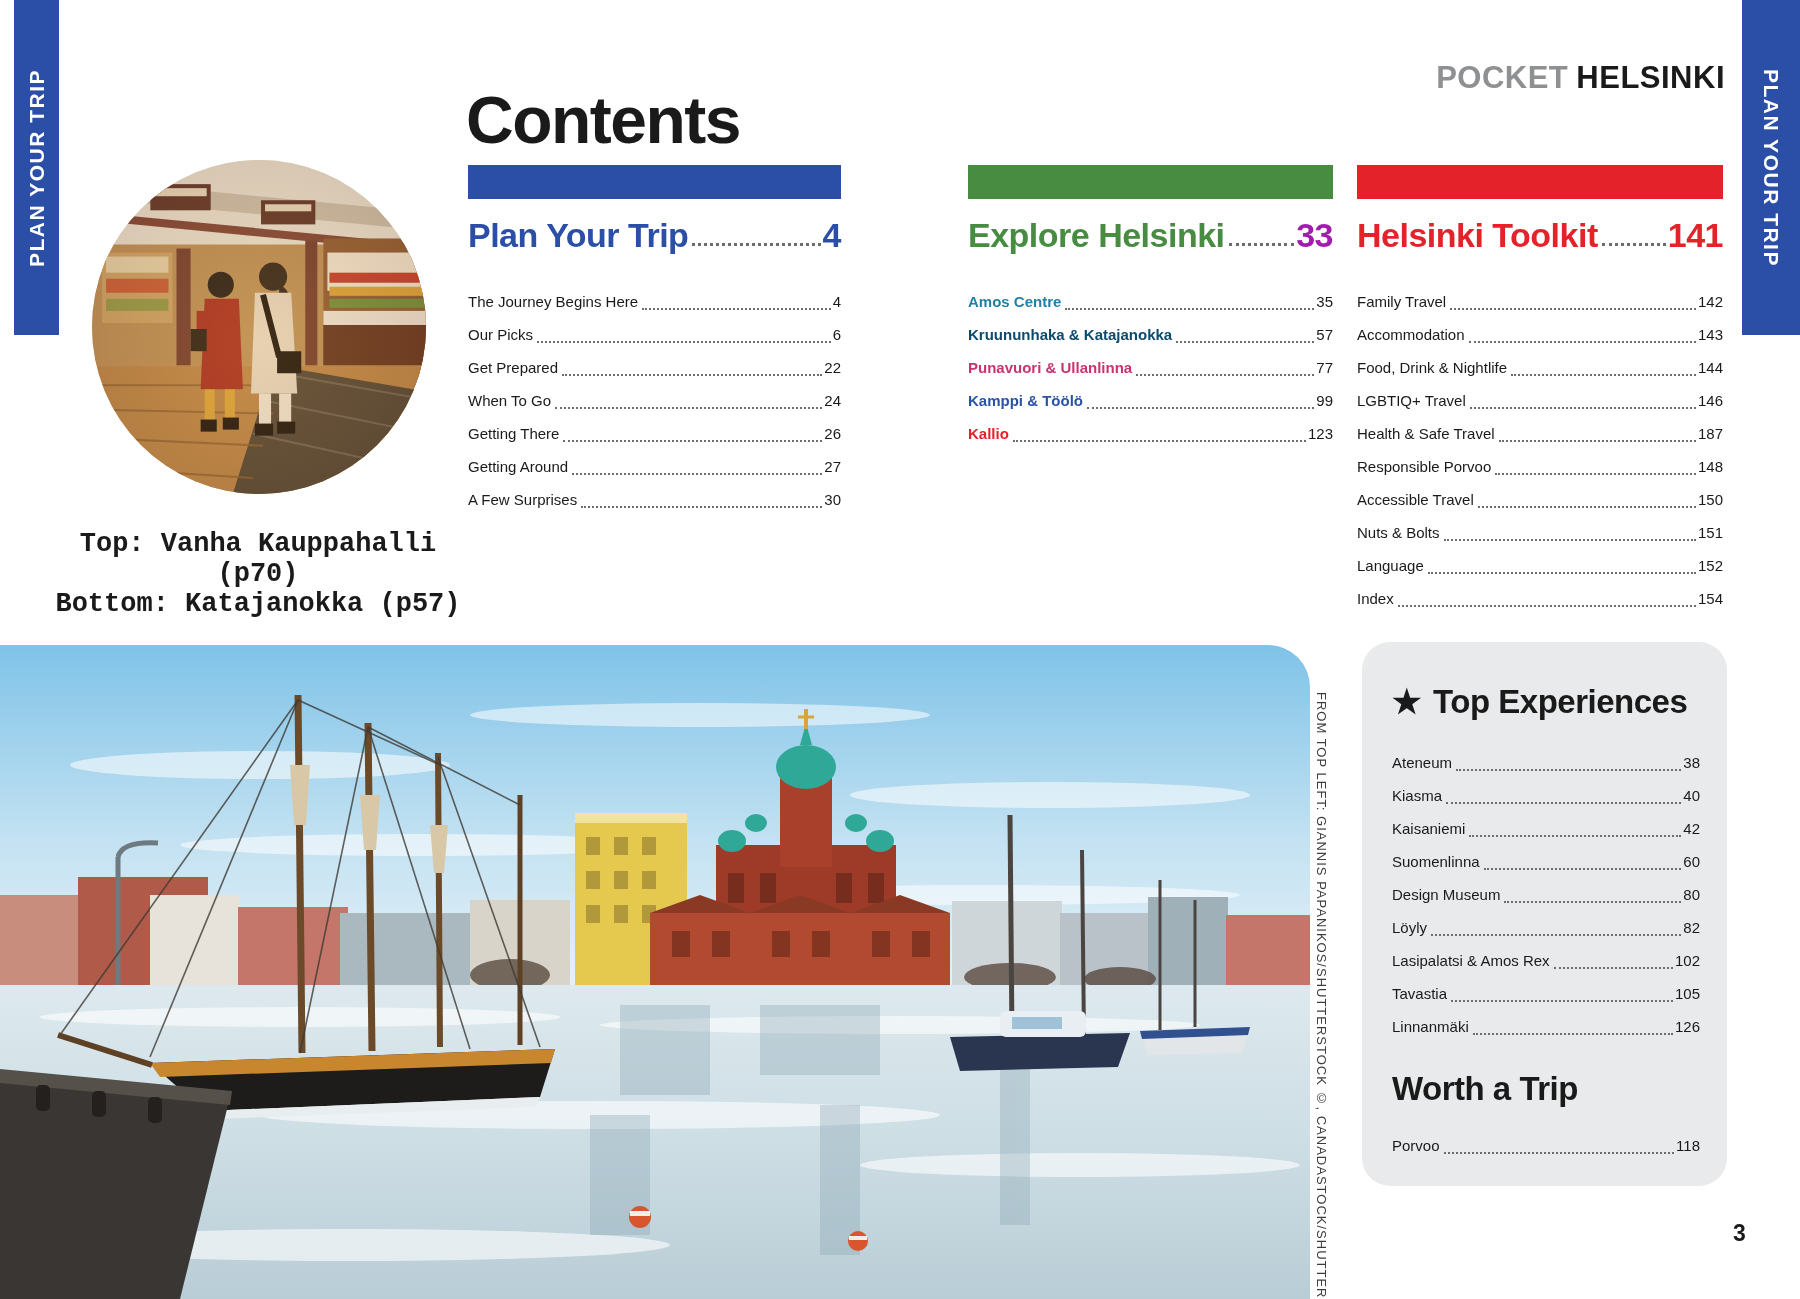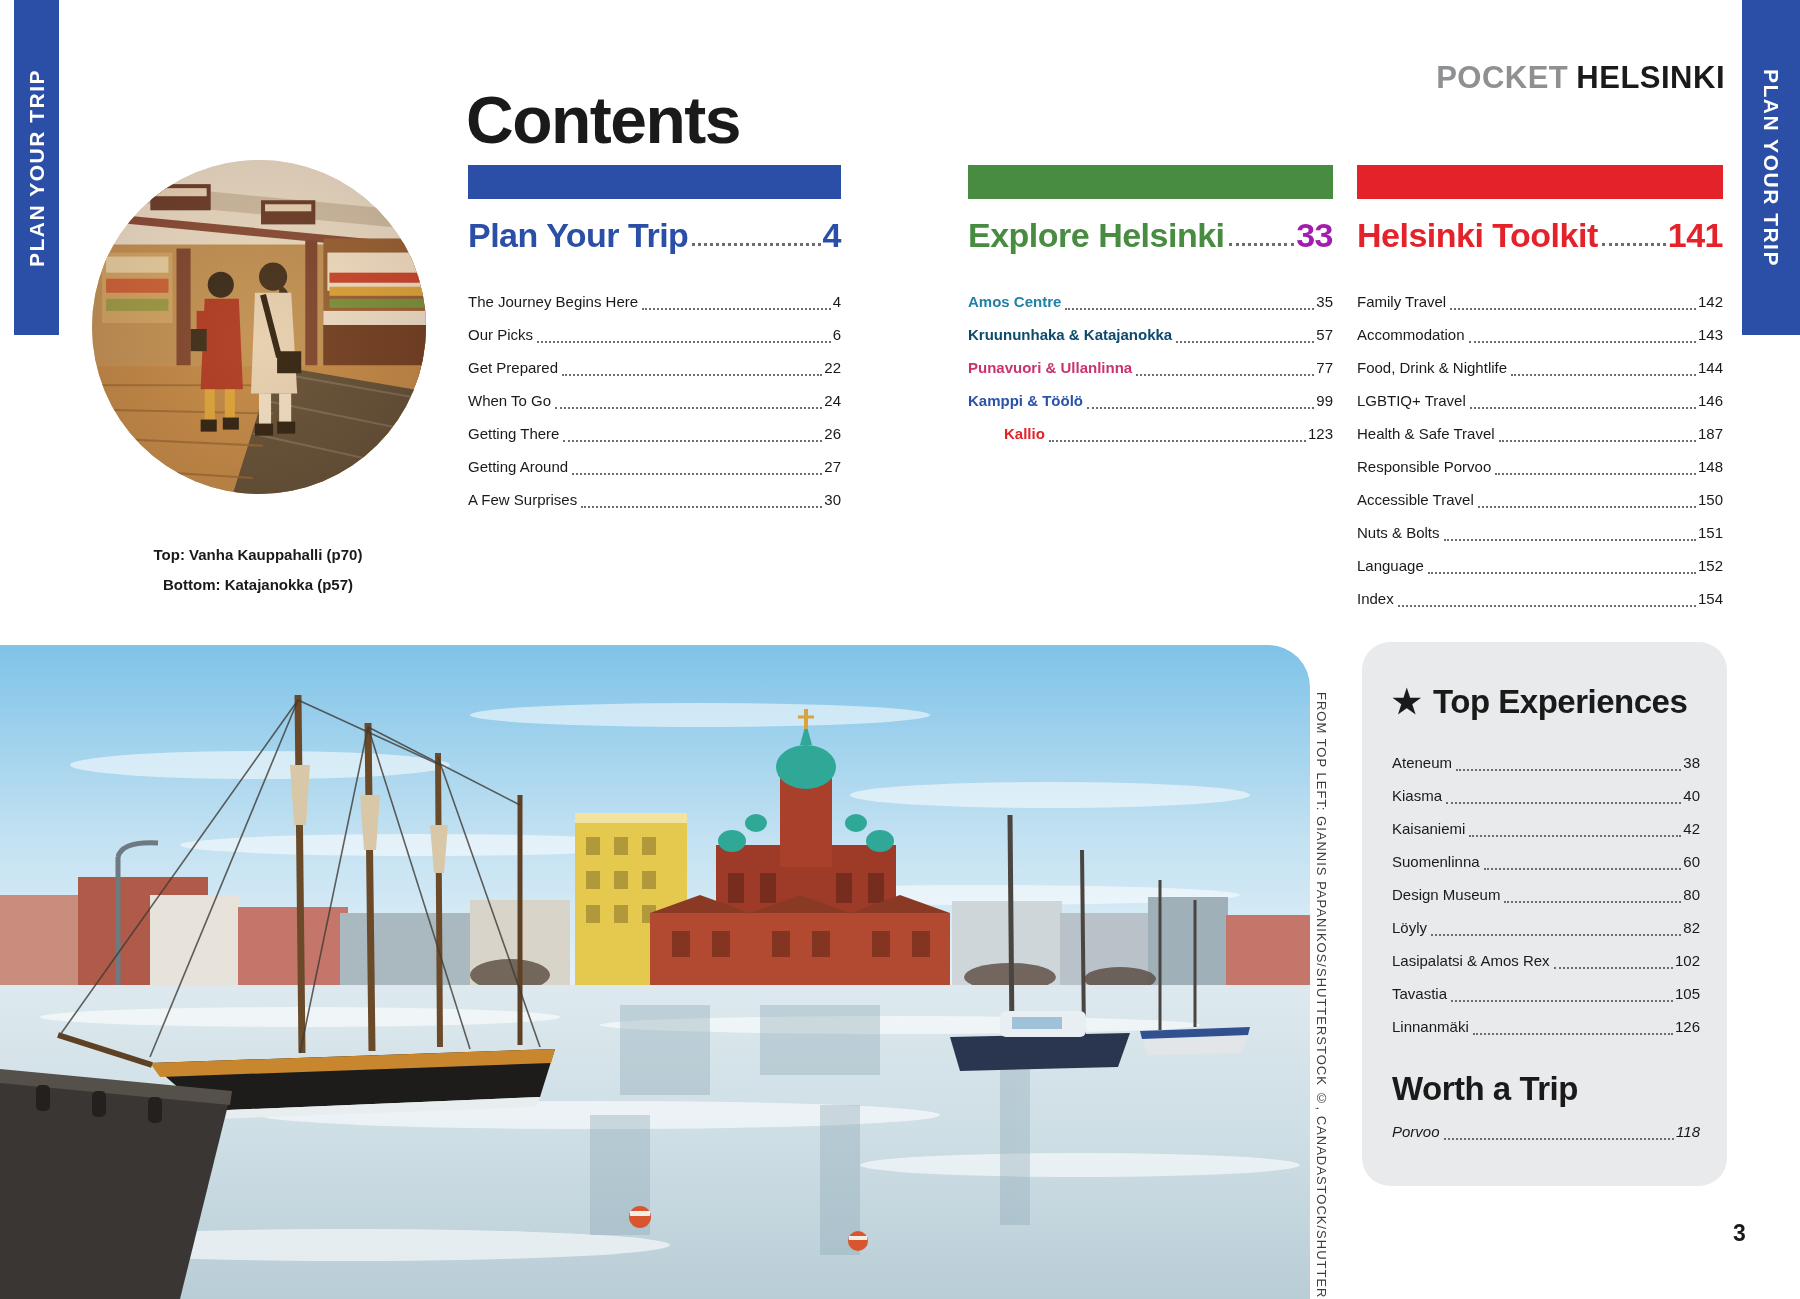"Kallio" span.lbl { margin-left: 36px -> none }
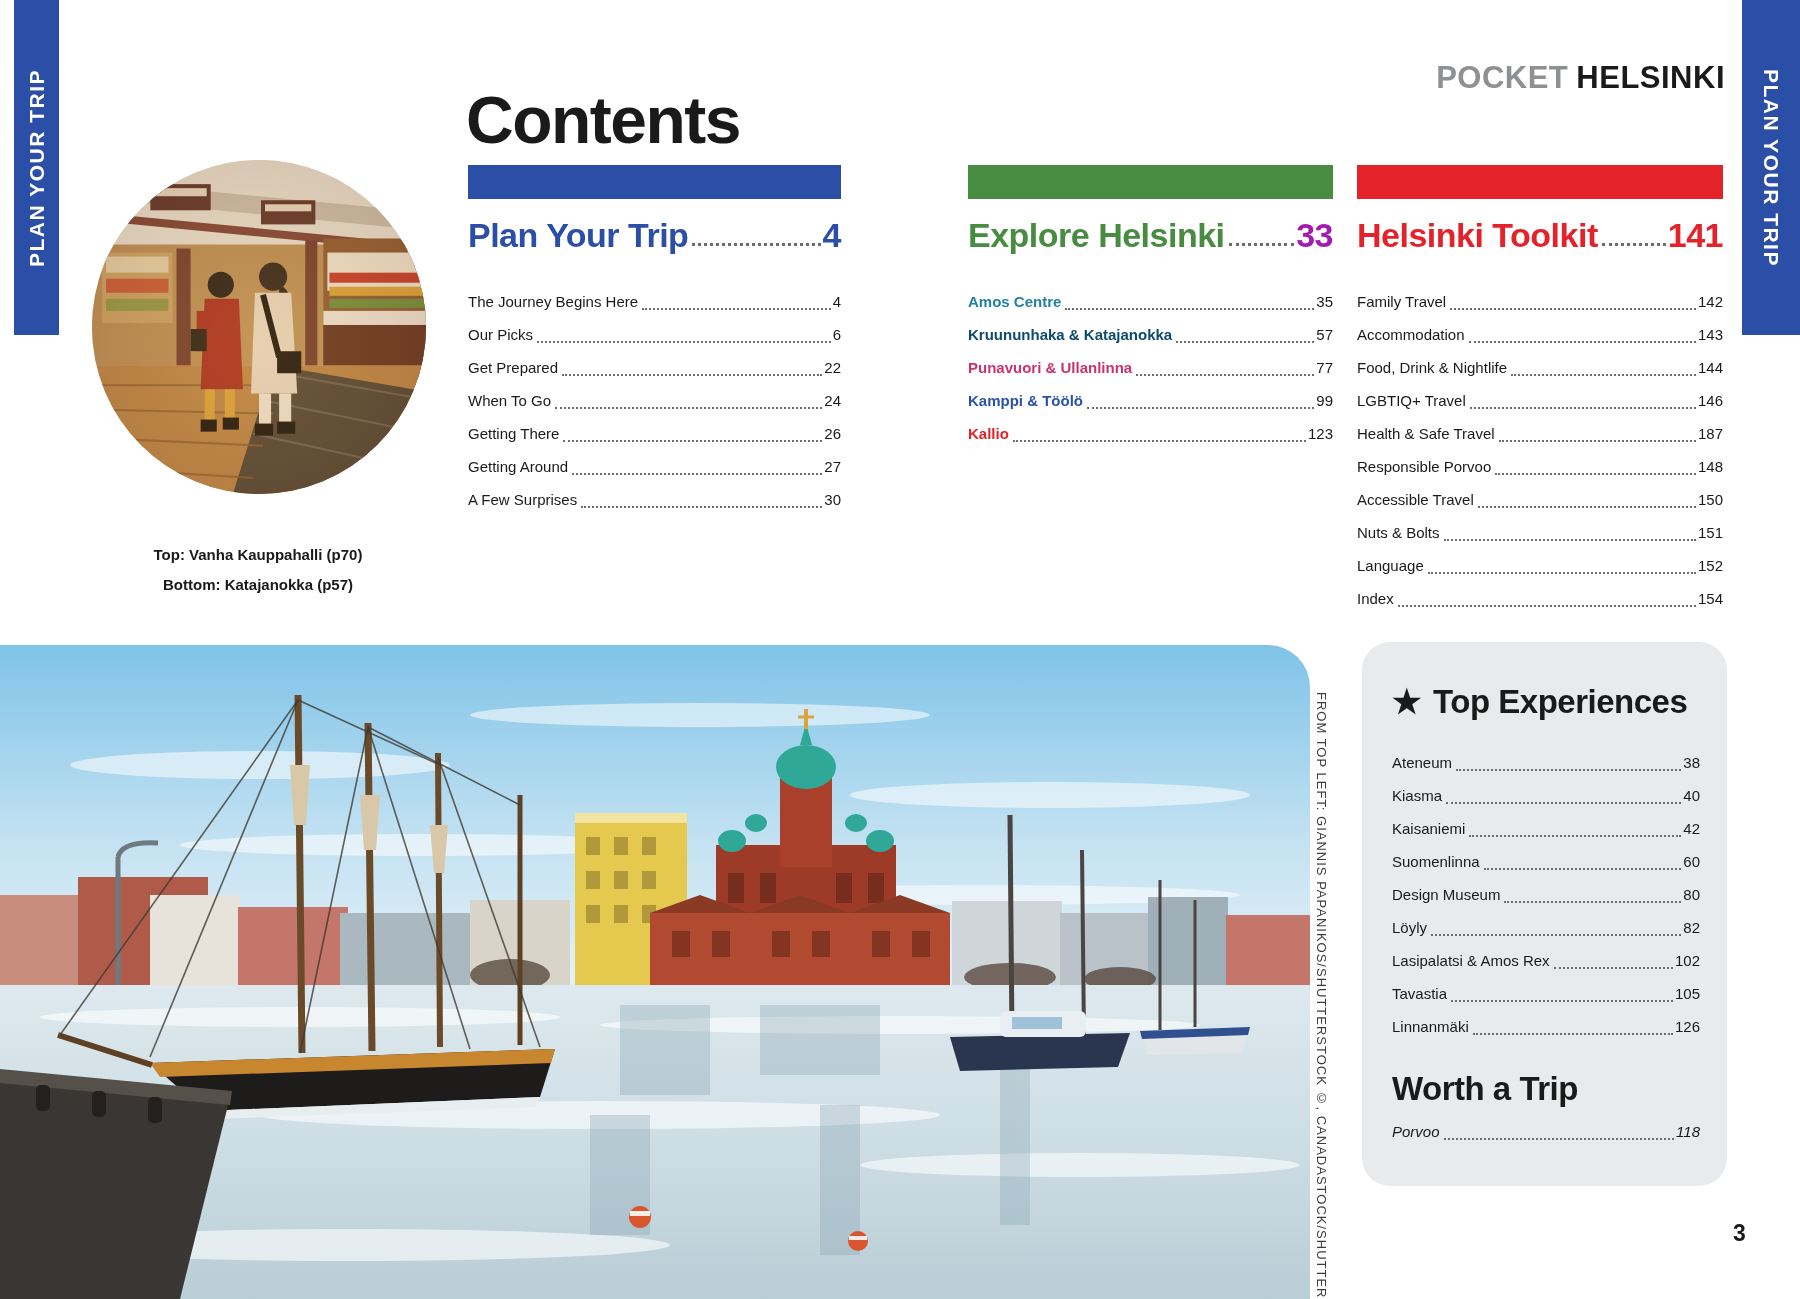"Top: Vanha Kauppahalli (p70)" .circle-caption { font-family: none -> Liberation Mono, monospace; font-size: 15px -> 27px; top: 540px -> 529px }
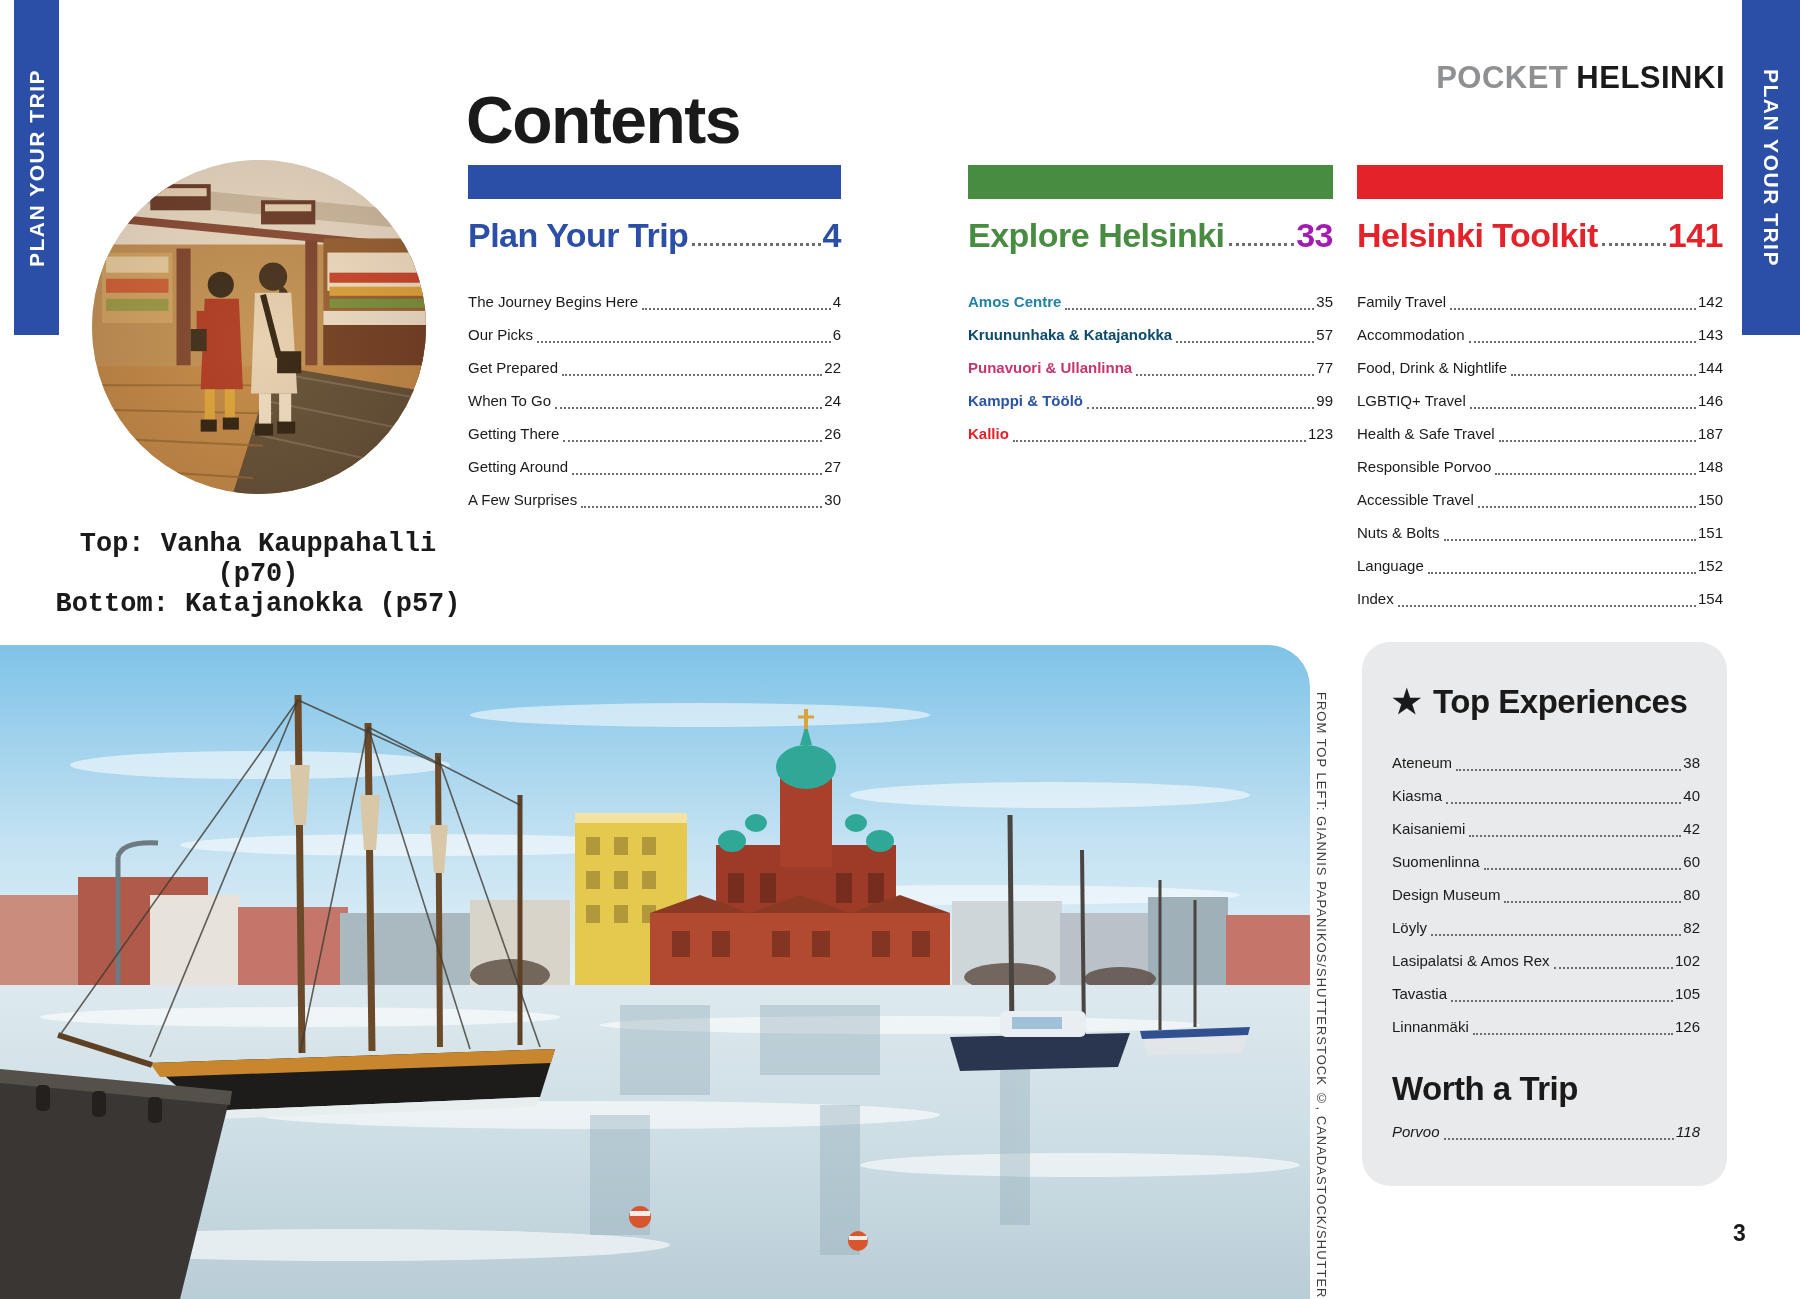"Porvoo" .worth-items { font-style: italic -> none; margin-top: 2px -> 16px }
